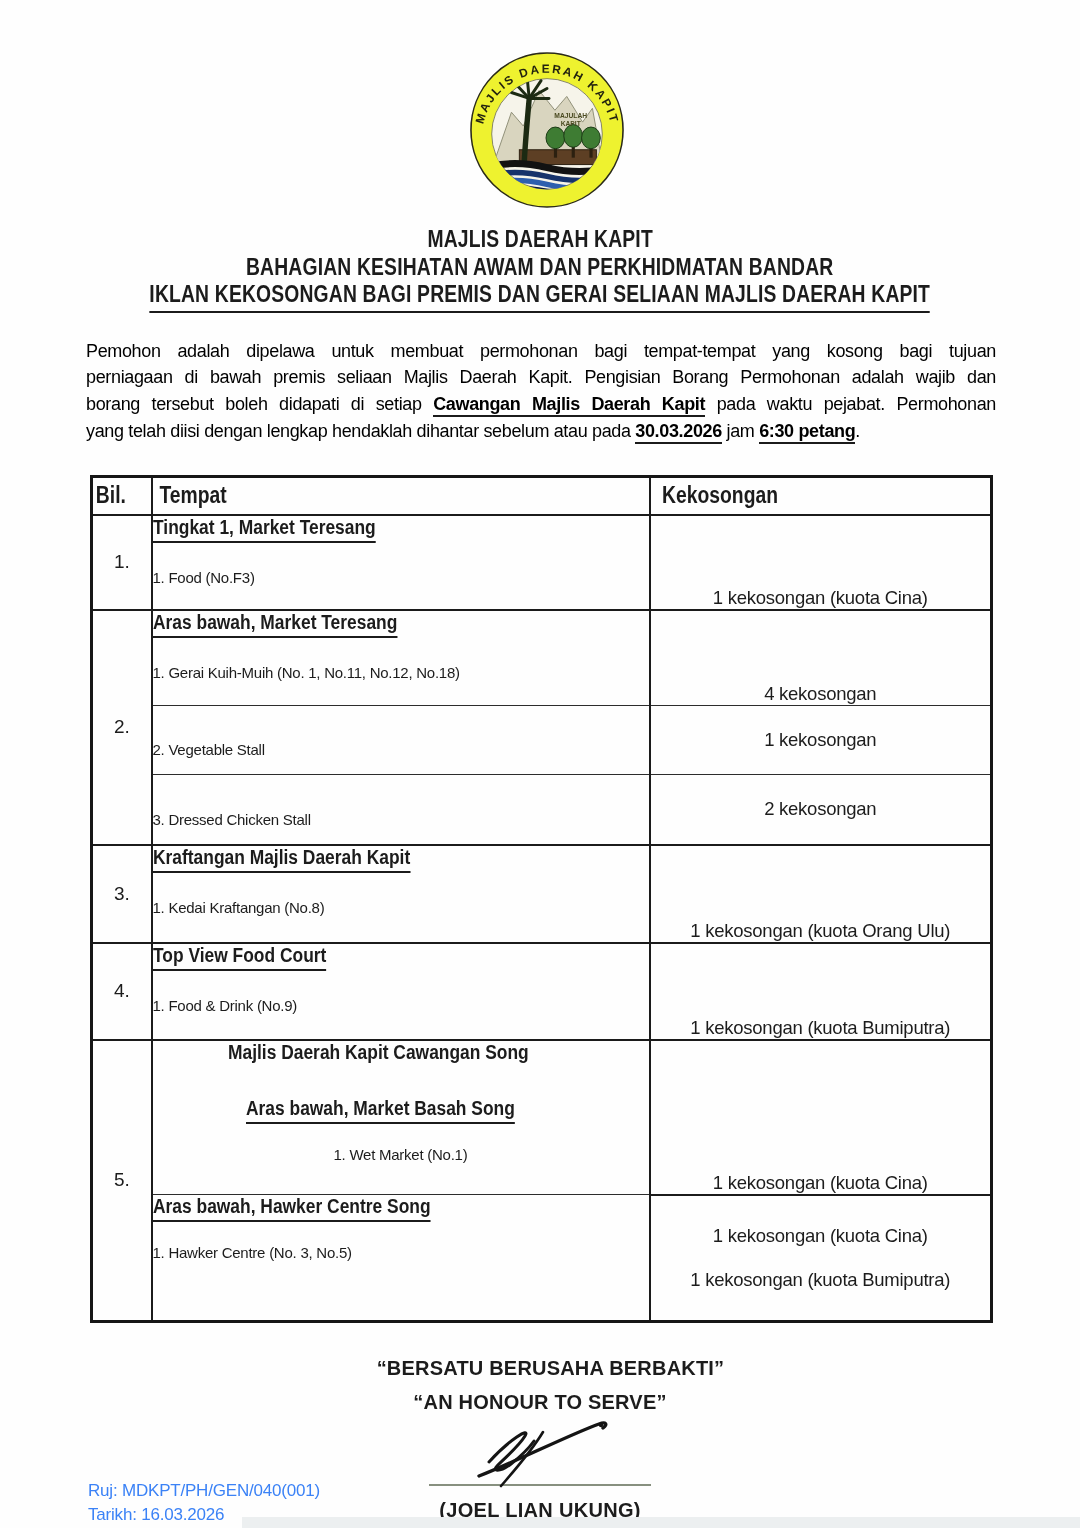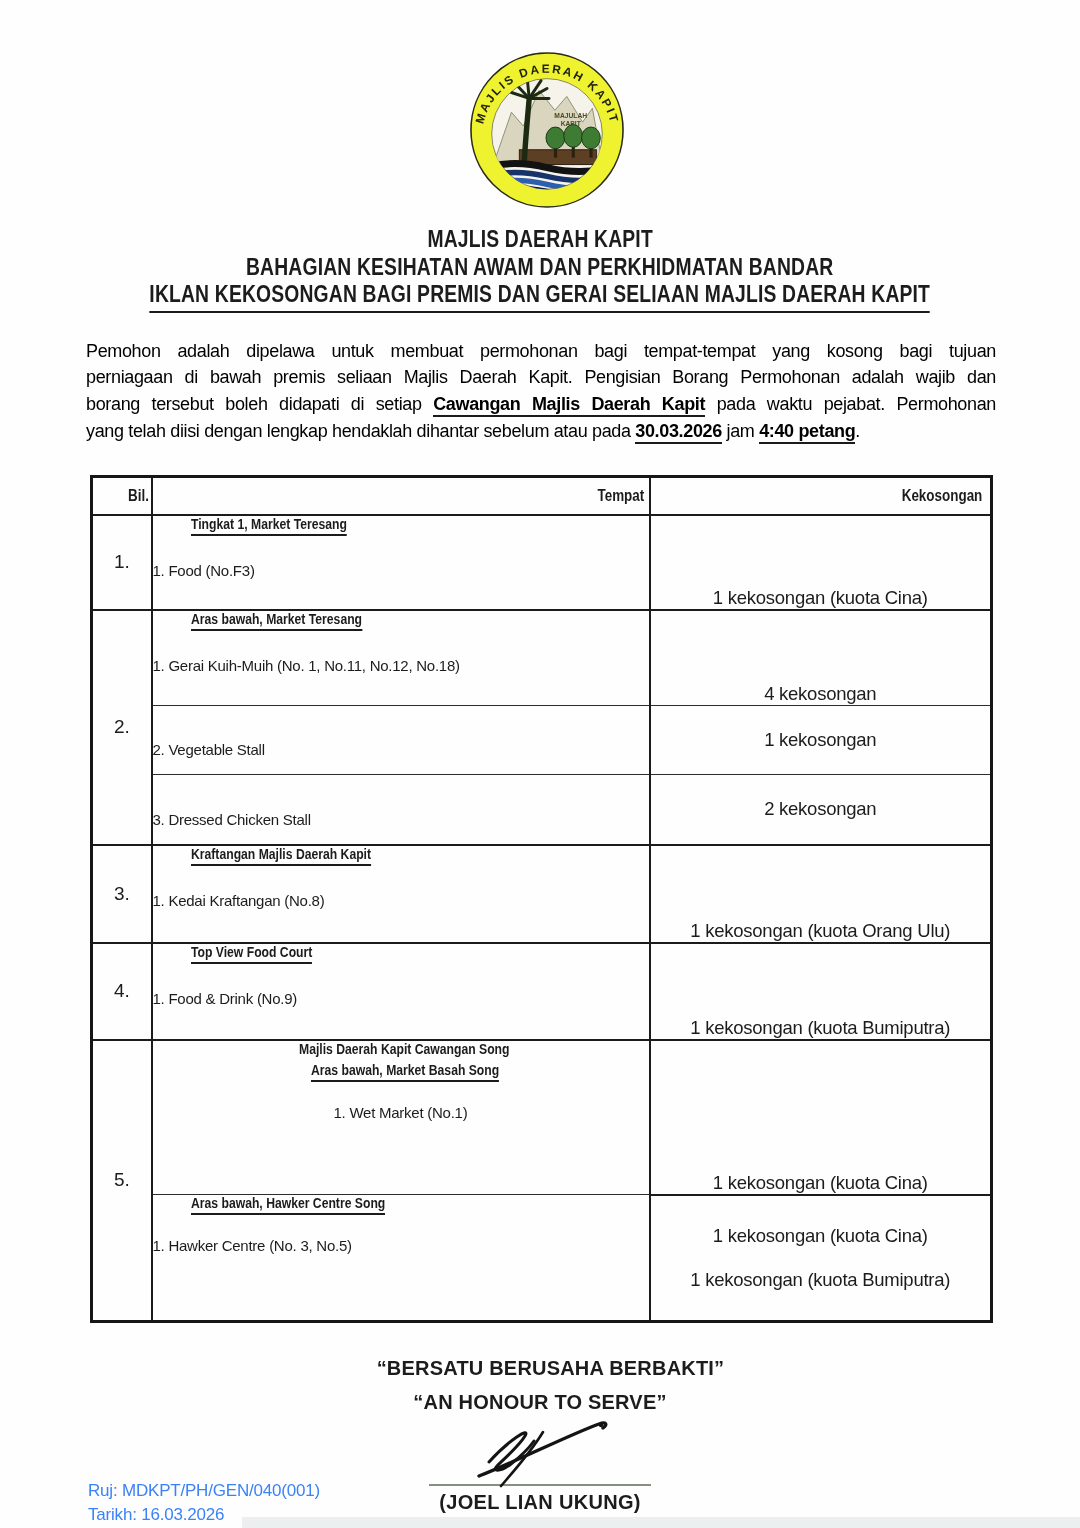"4:40 petang" span.bu { text: 4:40 -> 6:30 }
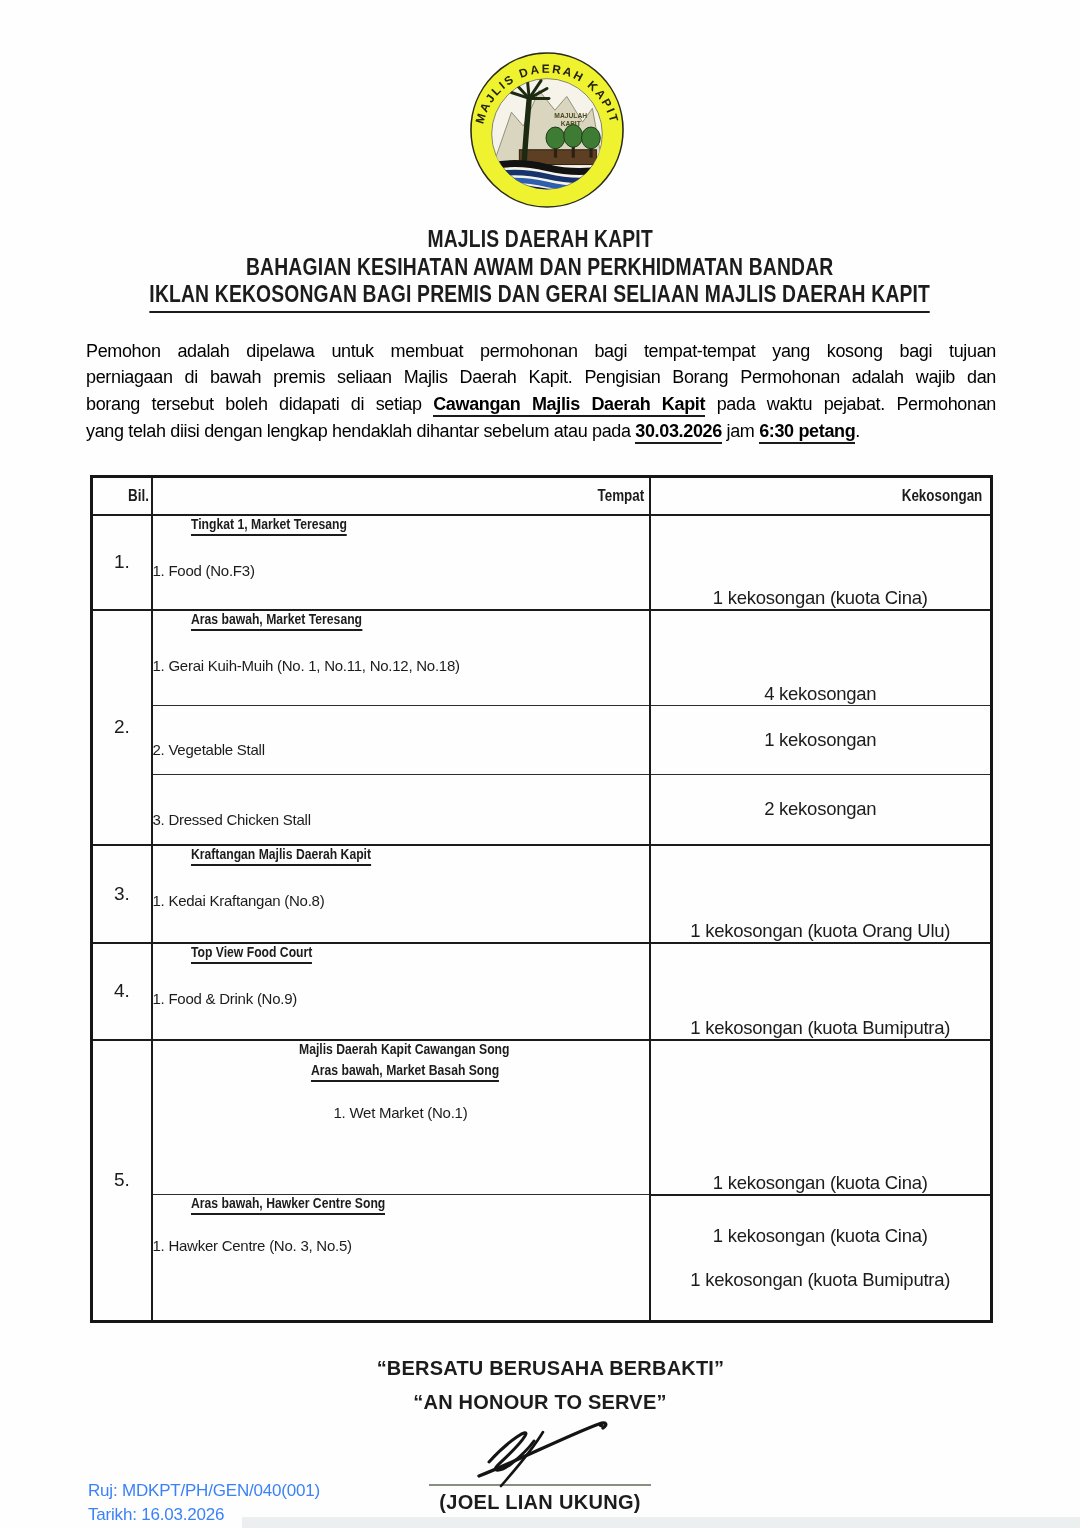"Bil." table.vac th { font-size: 16px -> 23px; text-align: right -> left }
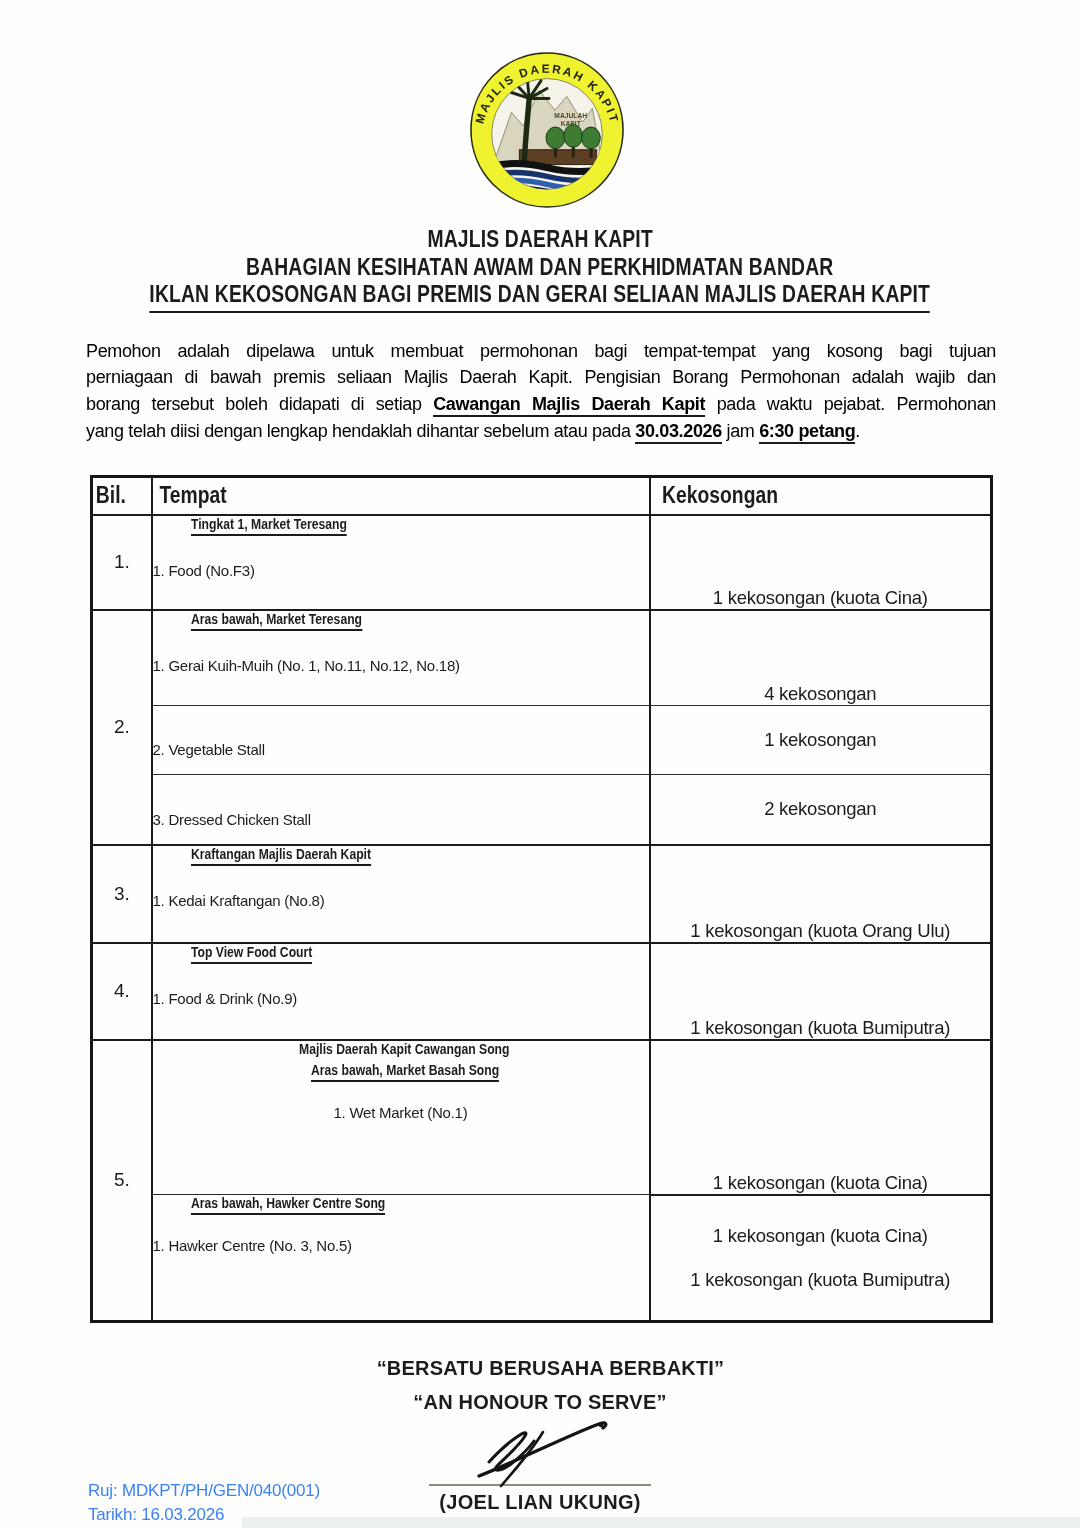"Tingkat 1, Market Teresang" .h { font-size: 14px -> 20px; padding-left: 38px -> none }
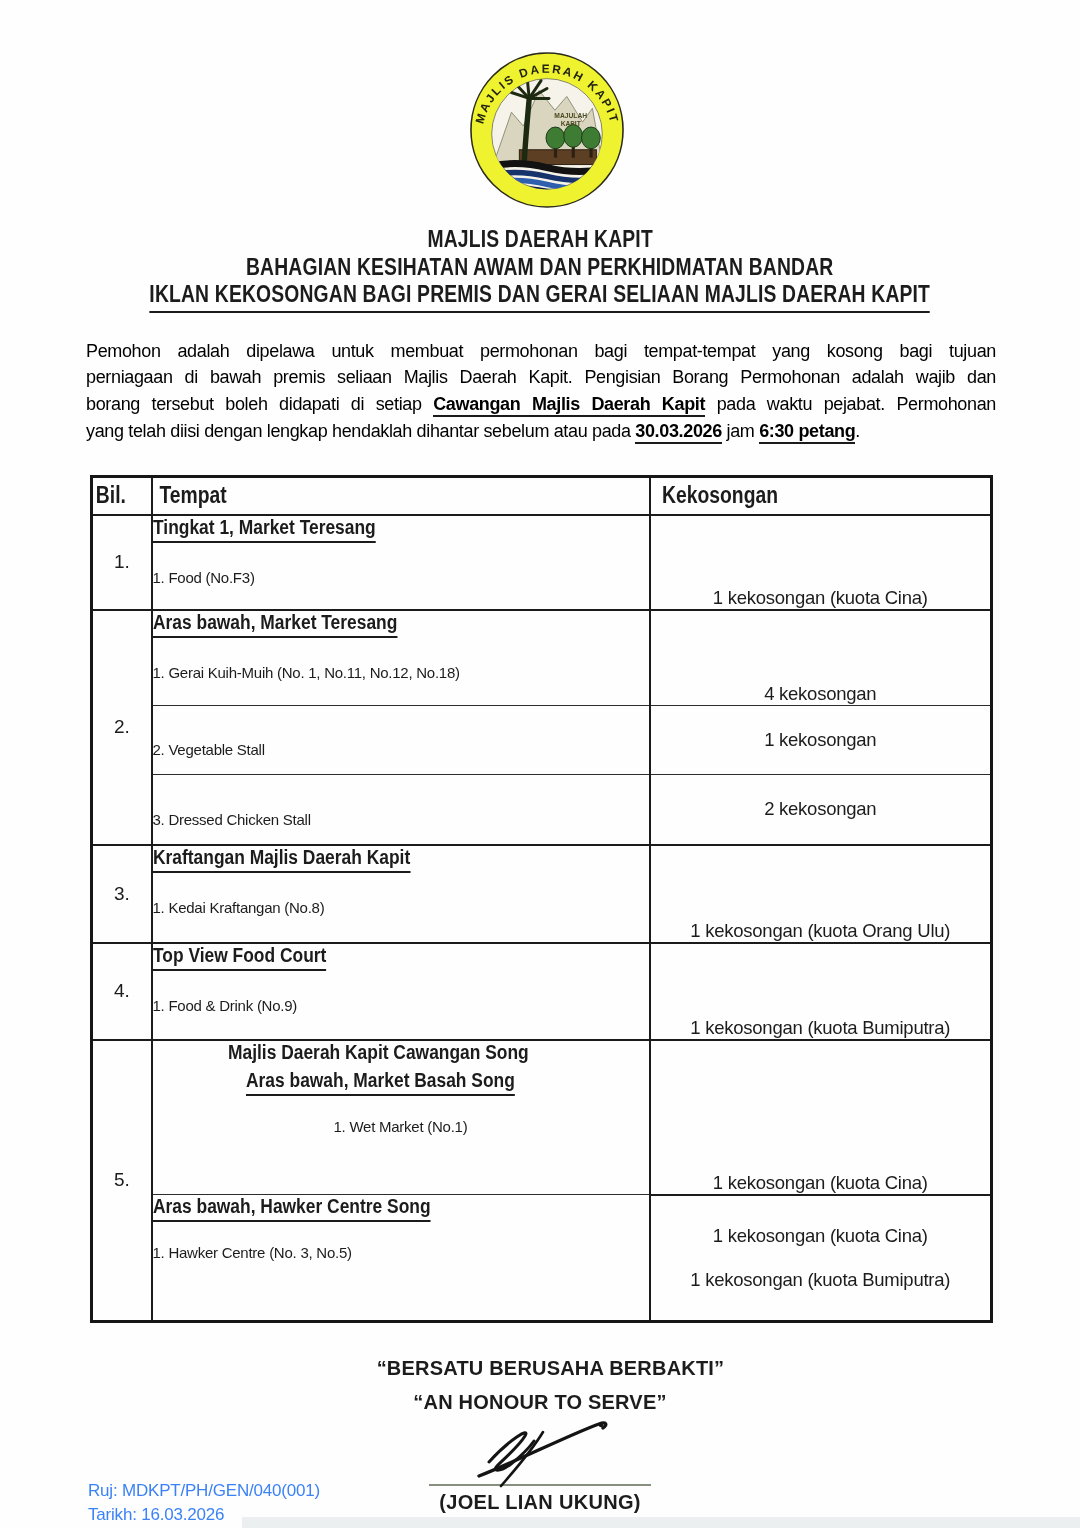"Aras bawah, Market Basah Song" .gap18 { margin-top: 5px -> 33px }
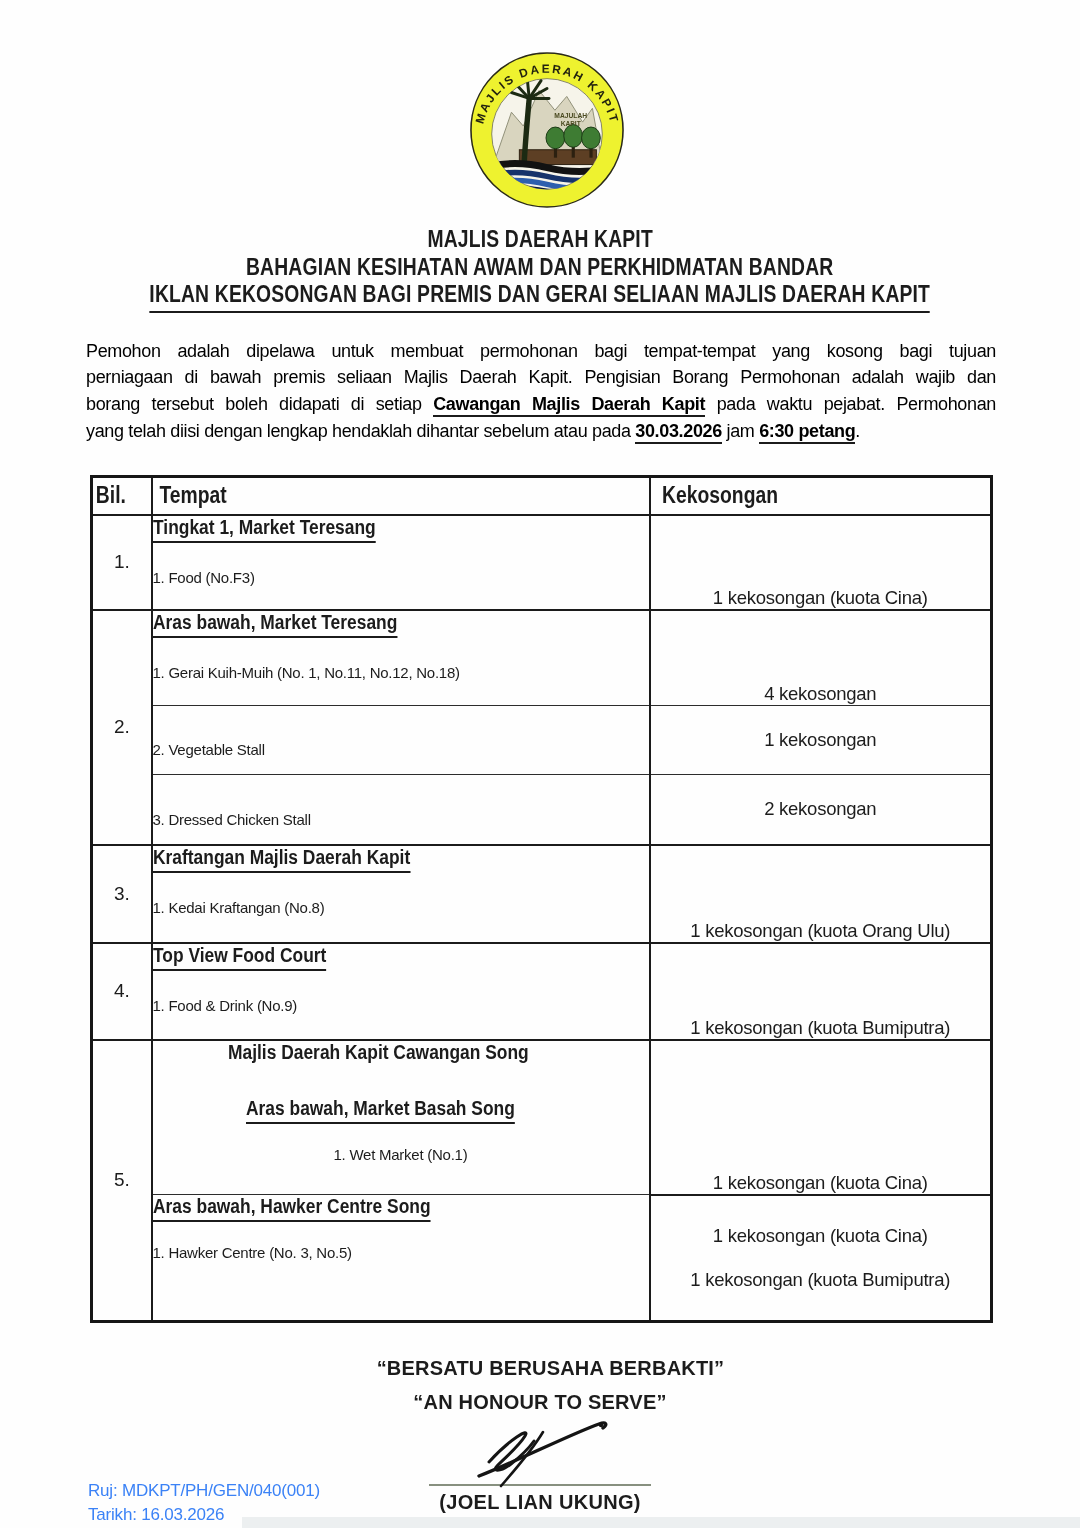"(JOEL LIAN UKUNG)" .fname { margin-top: 5px -> 13px }
